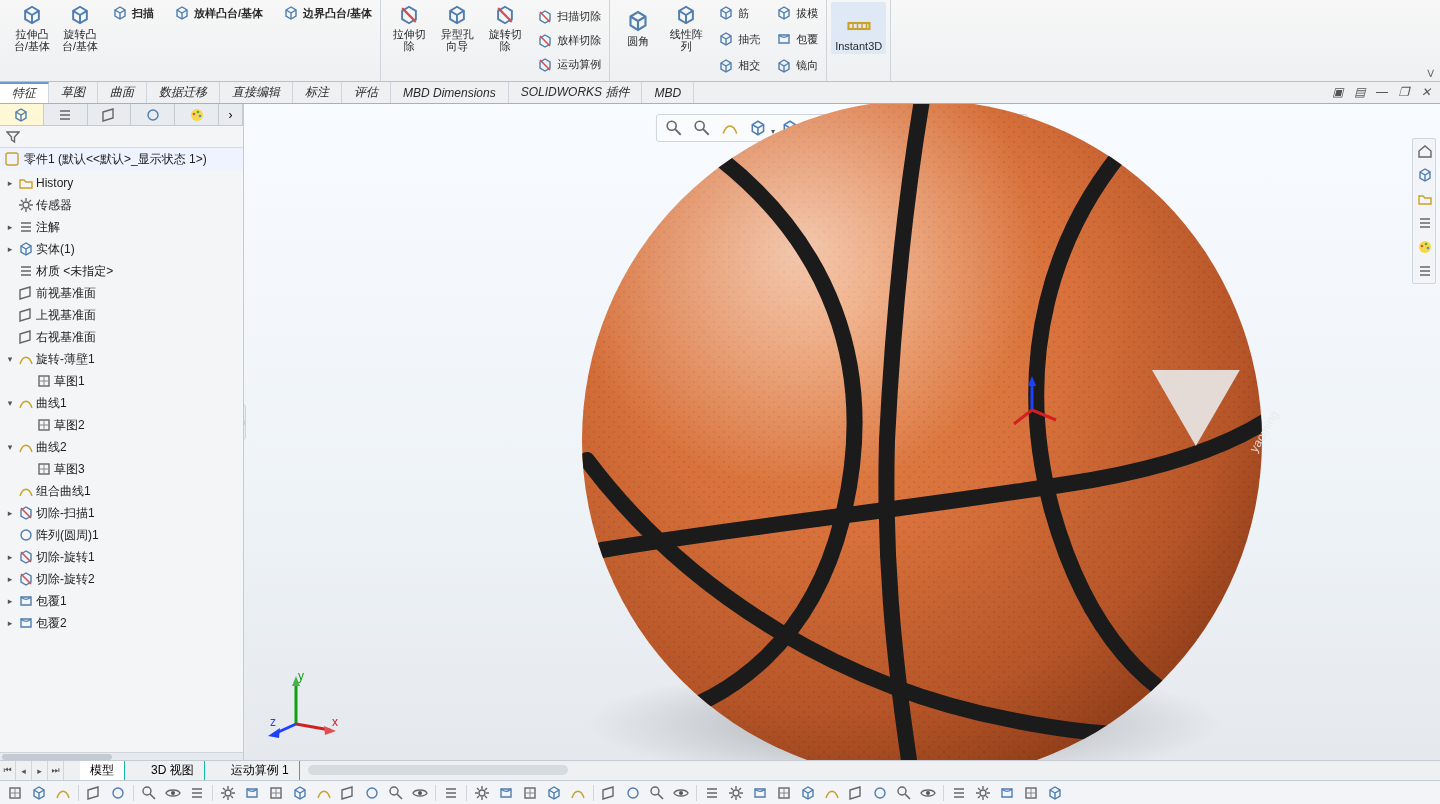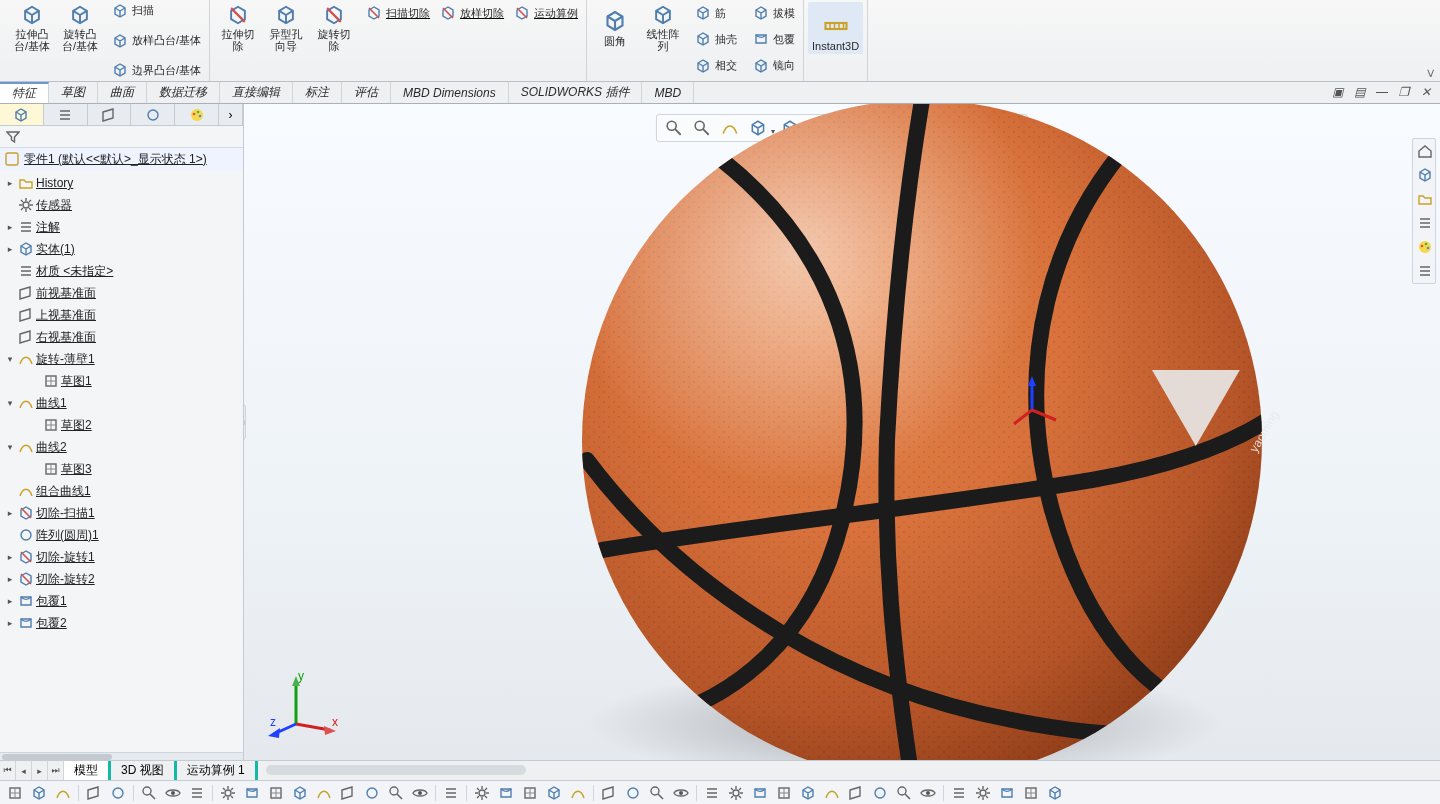"扫描" div { flex-direction: column -> row; font-weight: none -> bold }
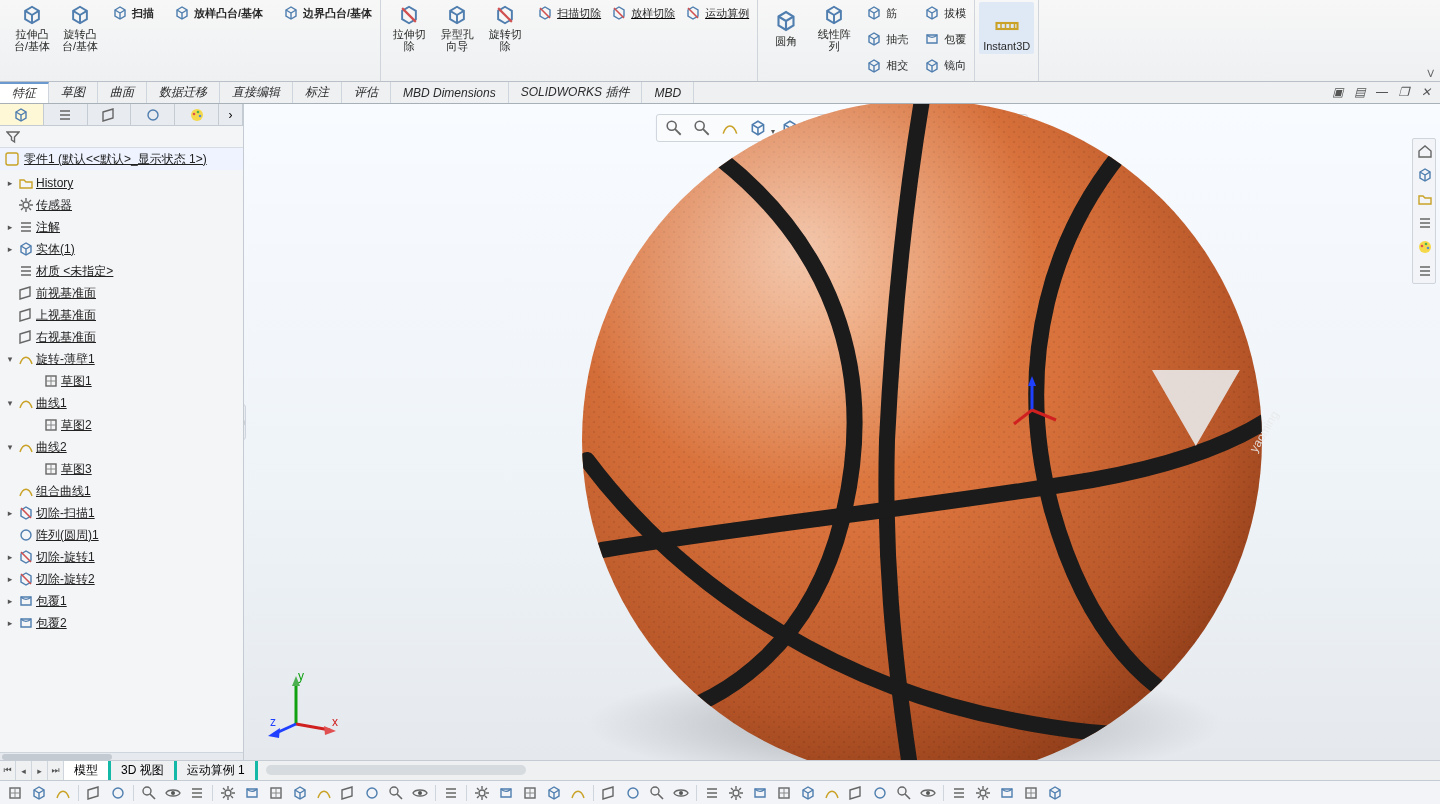"扫描切除" div { flex-direction: row -> column; text-decoration: underline -> none }
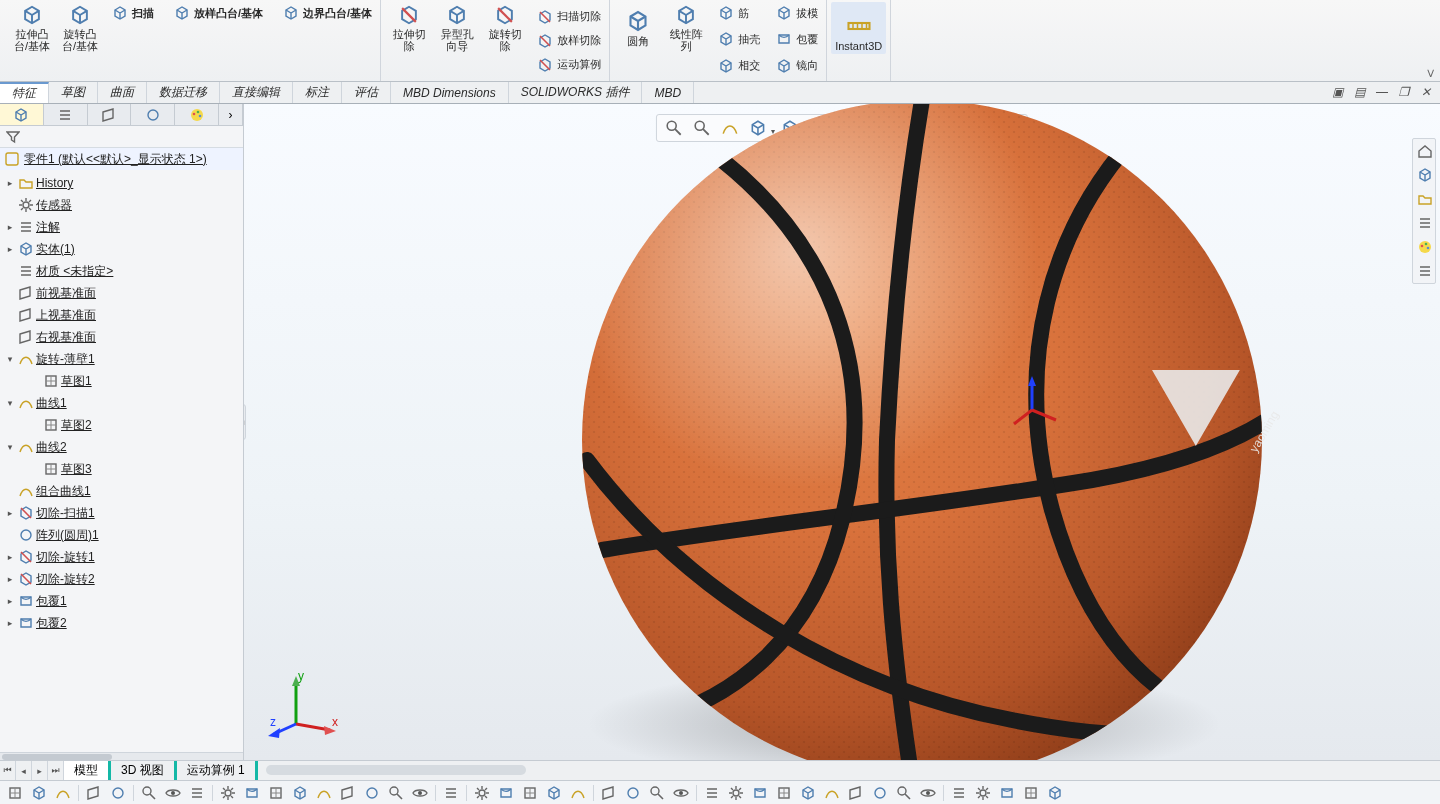"零件1 (默认<<默认>_显示状态 1>)" .tlab { text-decoration: underline -> none }
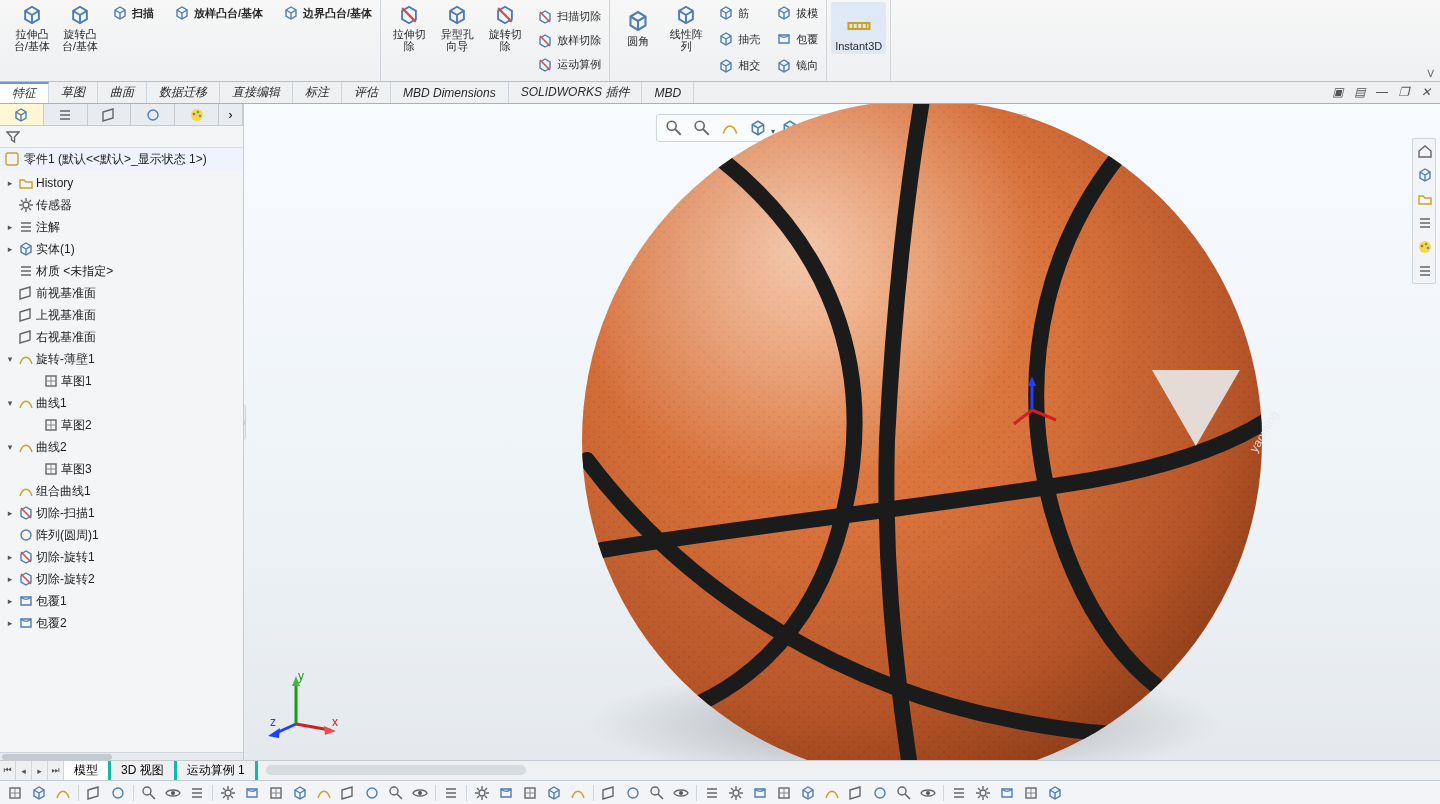"草图1" .ind1 { padding-left: 29px -> 22px }
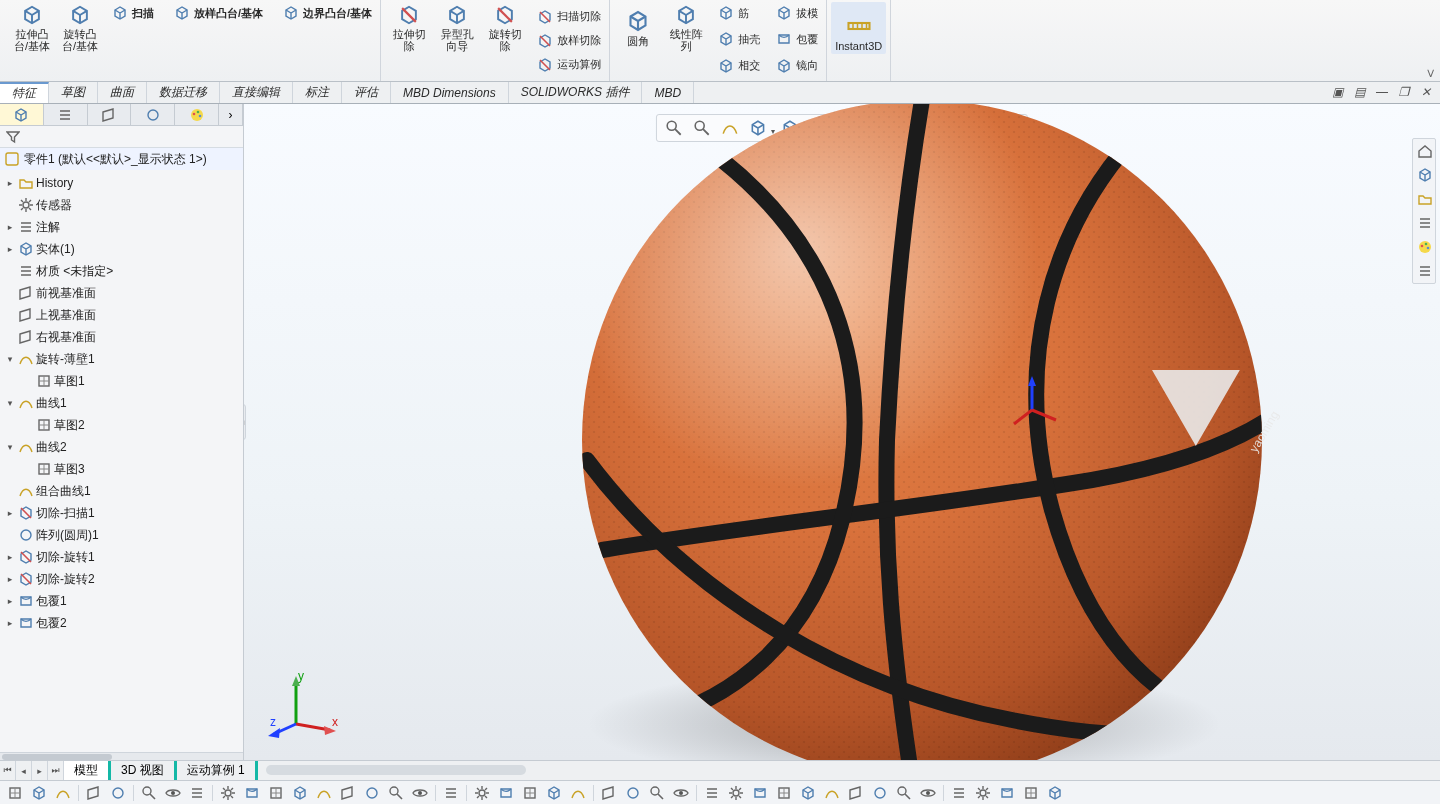"模型" .btab { border-right: 3px solid #14b8a6 -> 1px solid #14b8a6; margin-left: none -> 16px }
